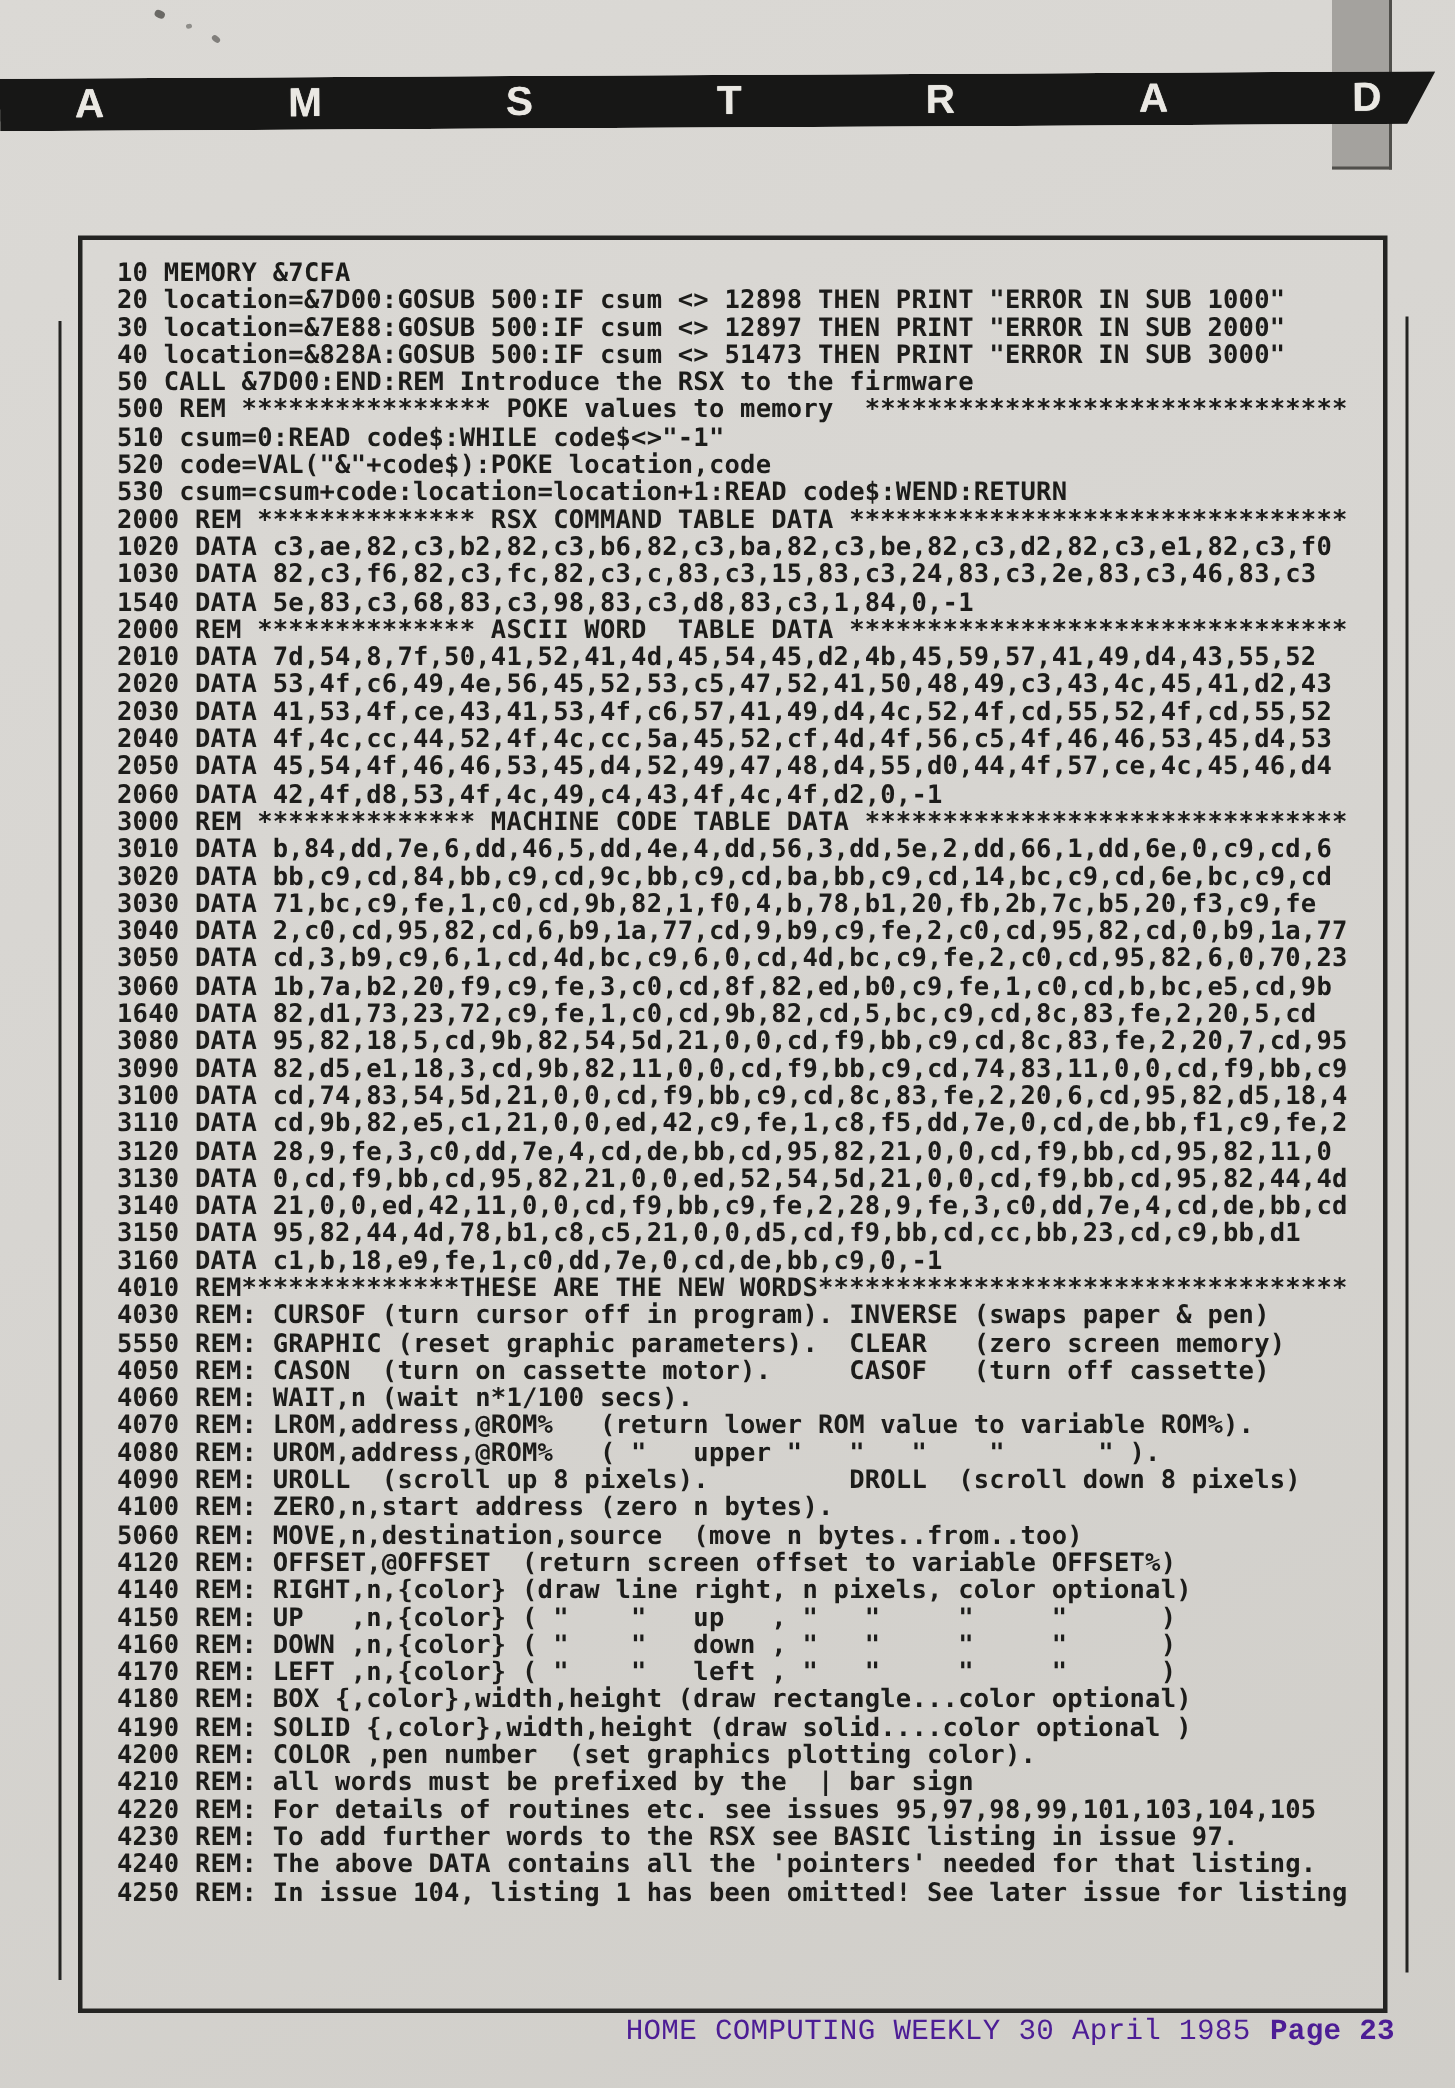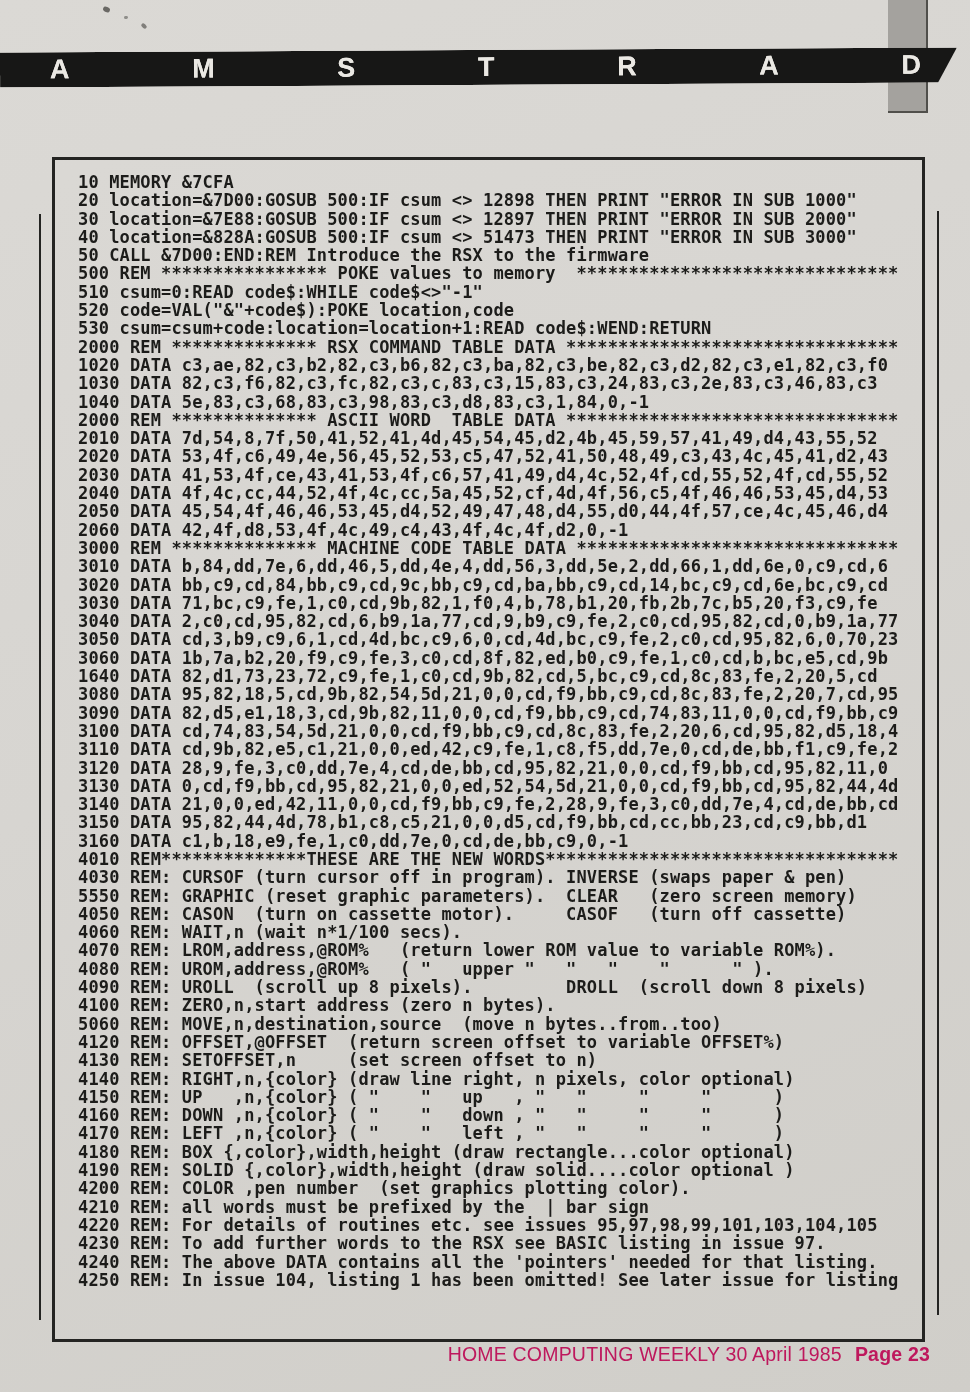"1040 DATA" div.code-line { text: 1040 -> 1540 }
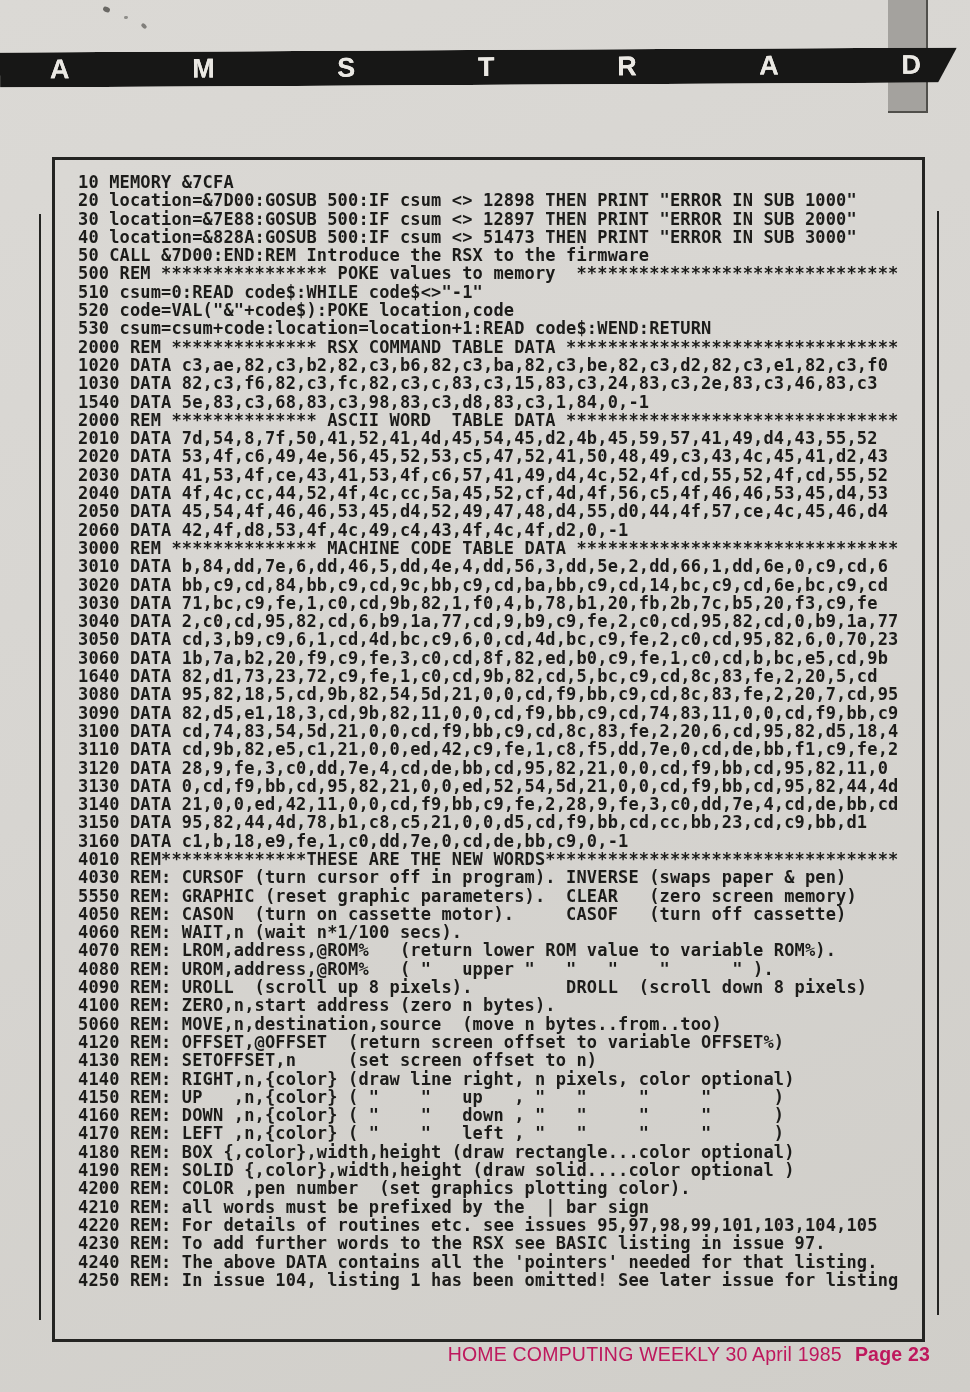"4130 REM: SETOFFSET,n (set screen" div.code-line { html: <div>4130 REM: SETOFFSET,n (set screen offset to n)</div> -> none }
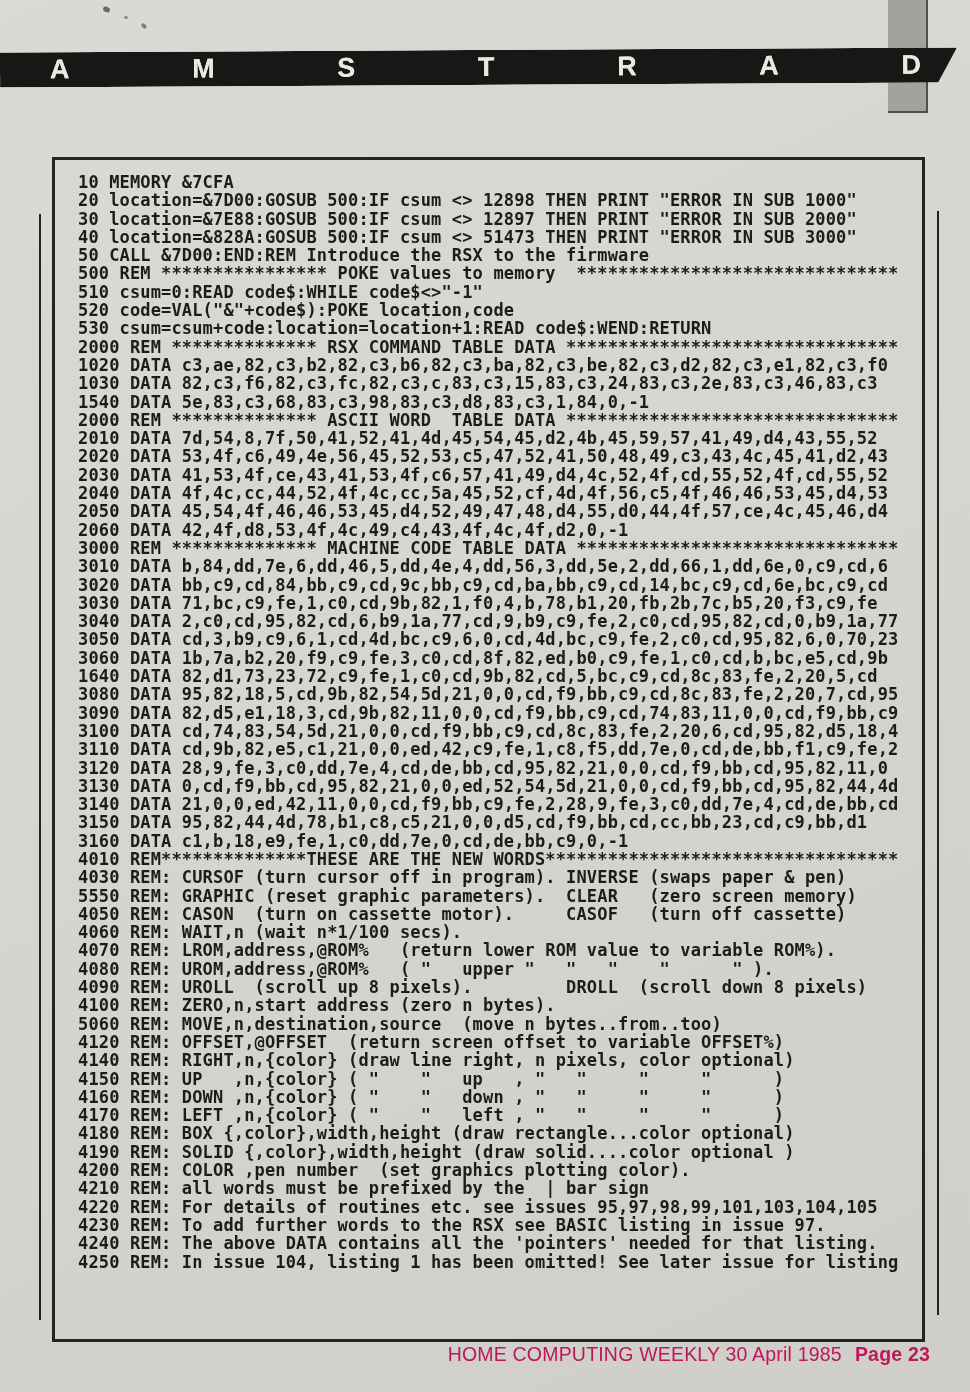"HOME COMPUTING WEEKLY 30 April" .footer { color: #be185d -> #4c1d95; font-family: Liberation Sans, sans-serif -> Liberation Mono, monospace }
